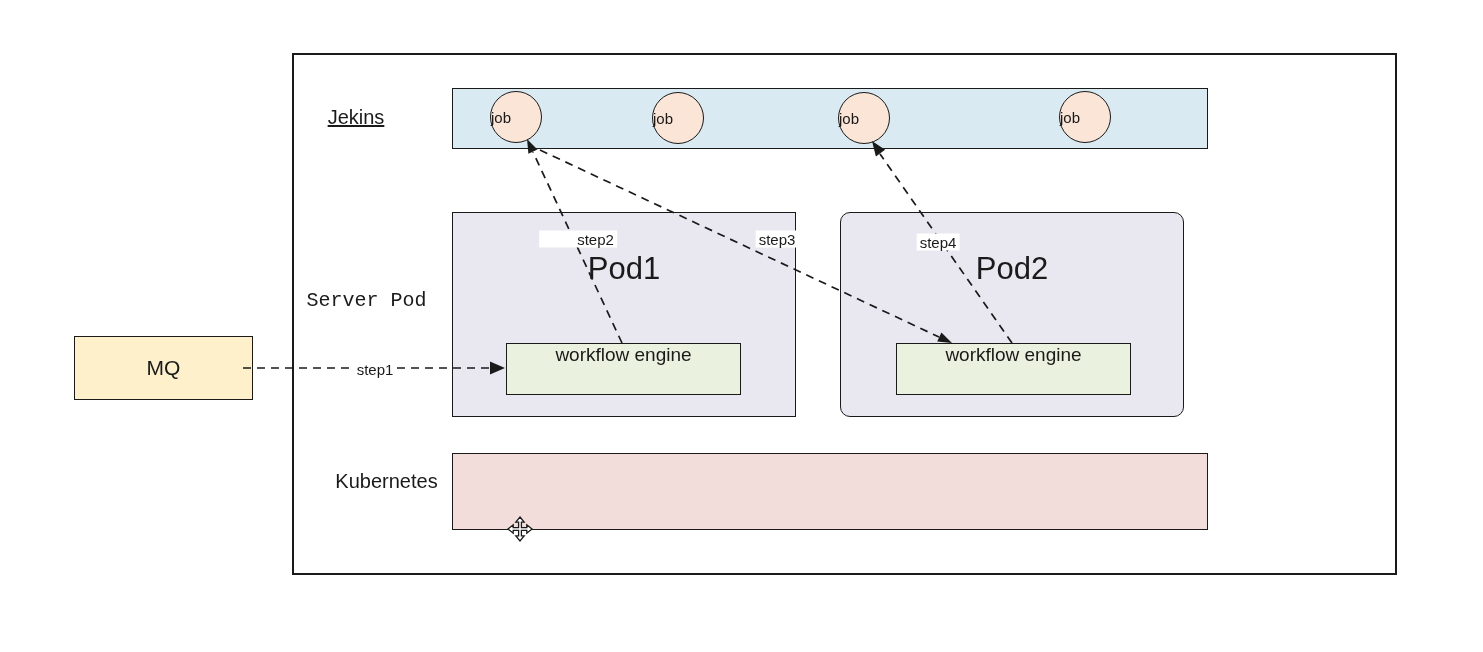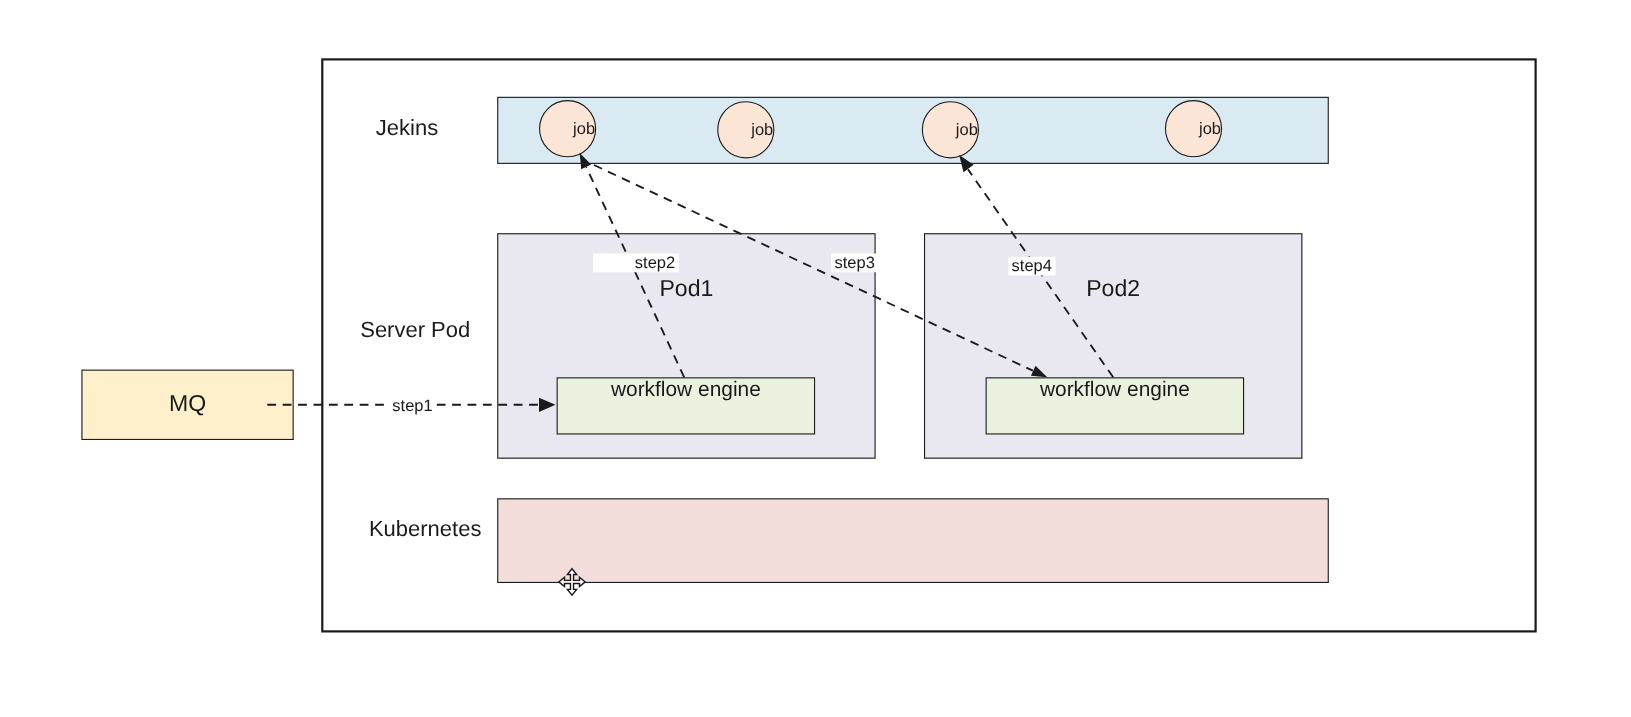"Jekins" .lane-label.jenkins { left: 315px -> 301px; text-decoration: none -> underline }
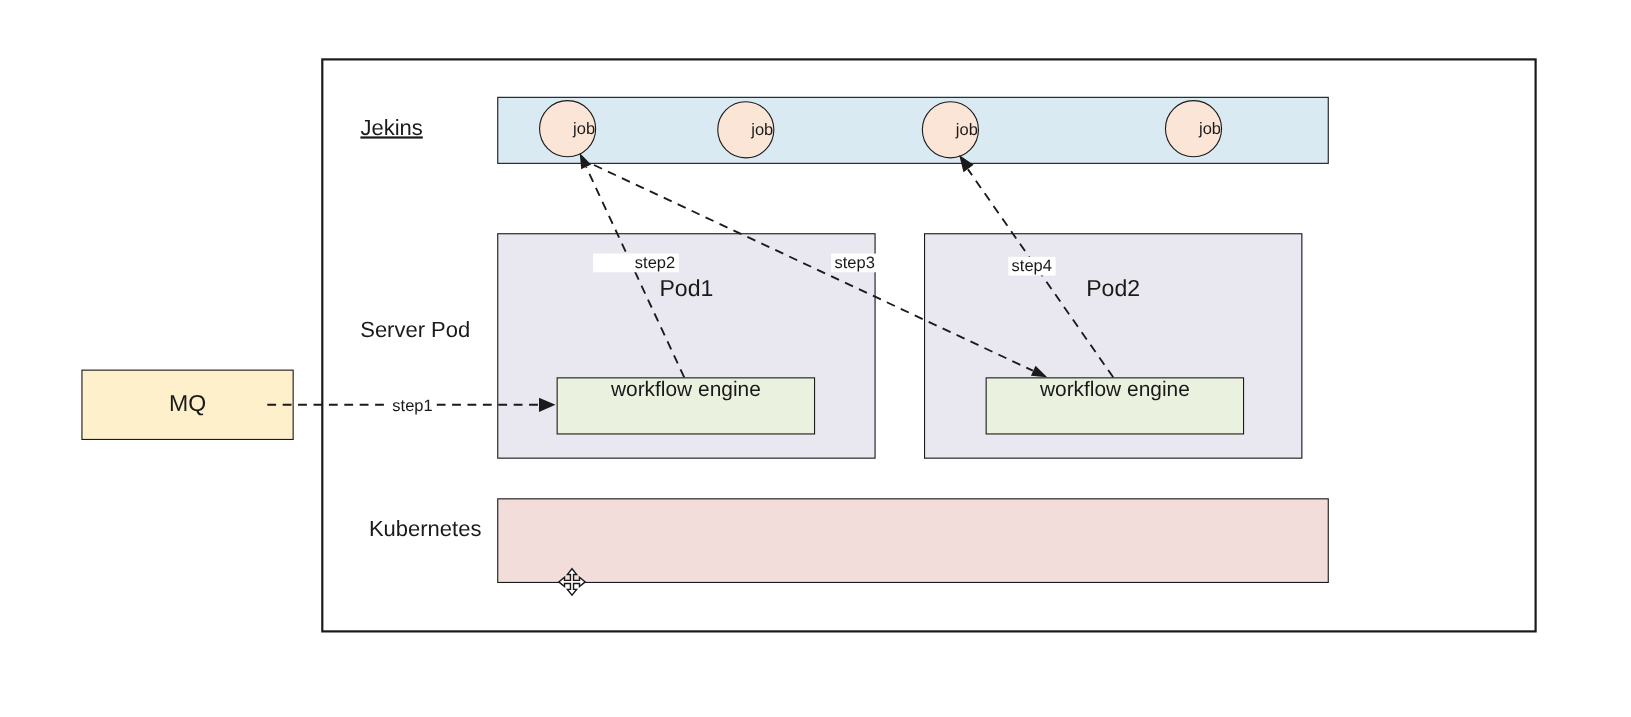"job" .job-circle { justify-content: flex-end -> flex-start }
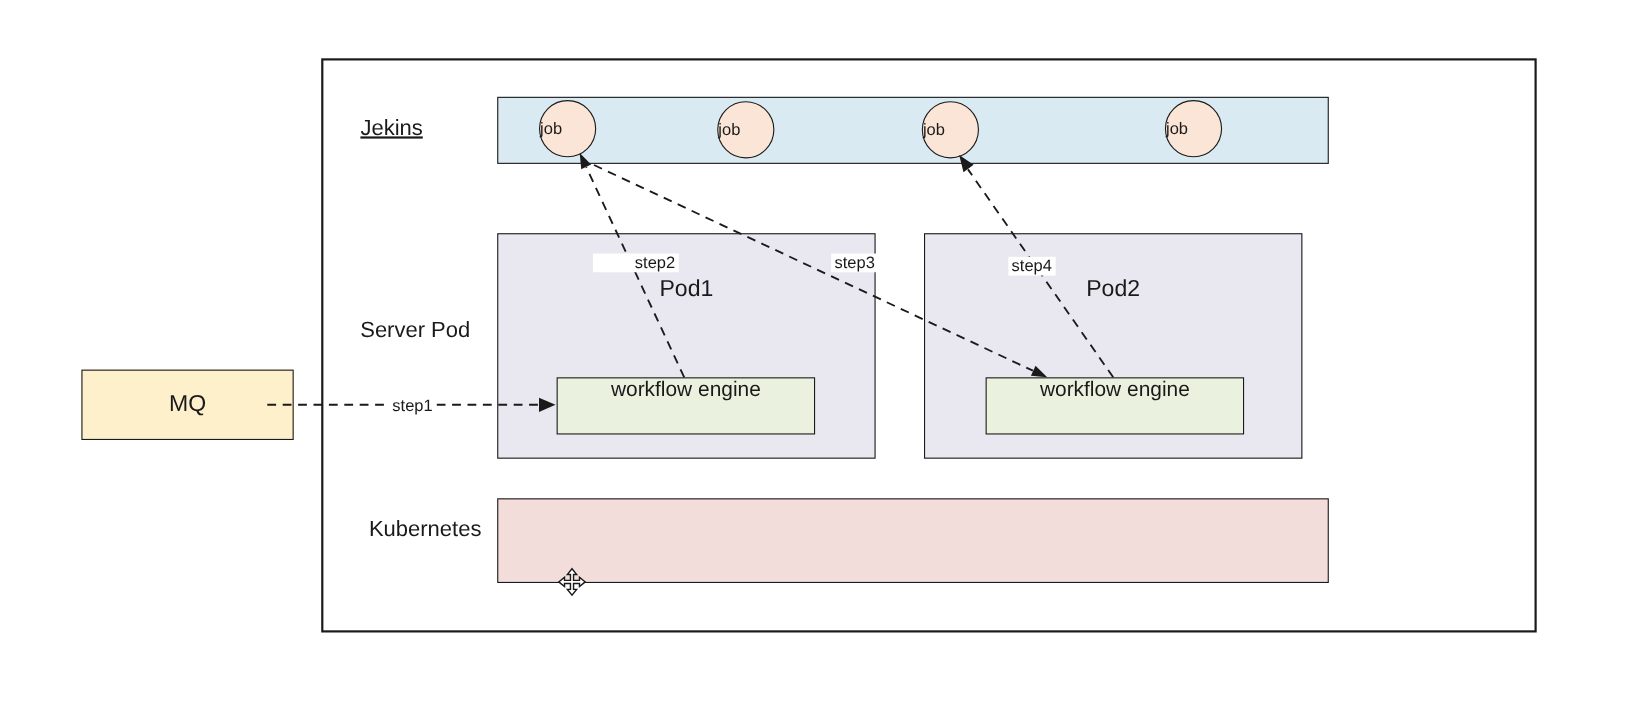"Pod1" .pod-name { font-size: 21px -> 31px }
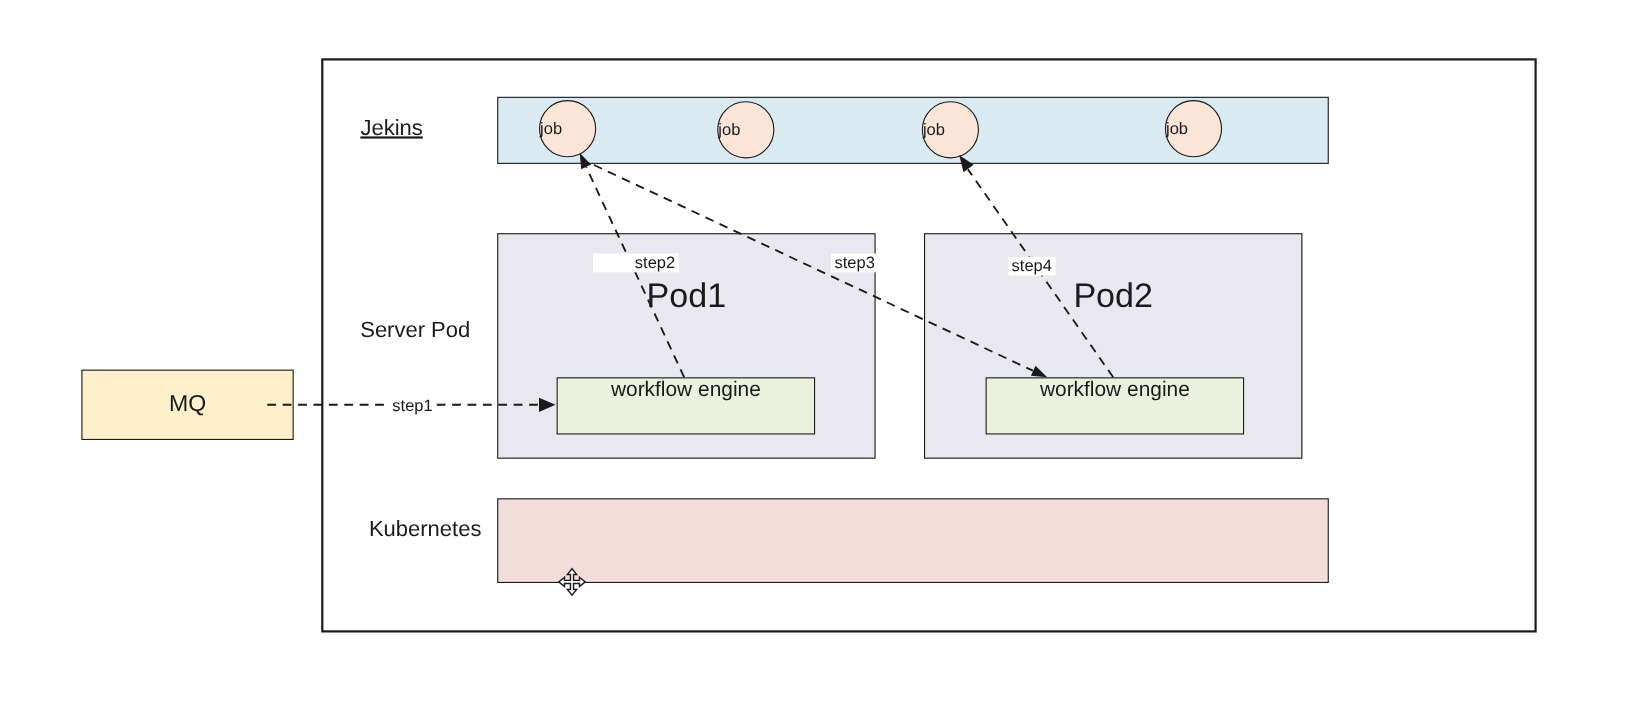"Pod2" div.shape { border-radius: none -> 10px }
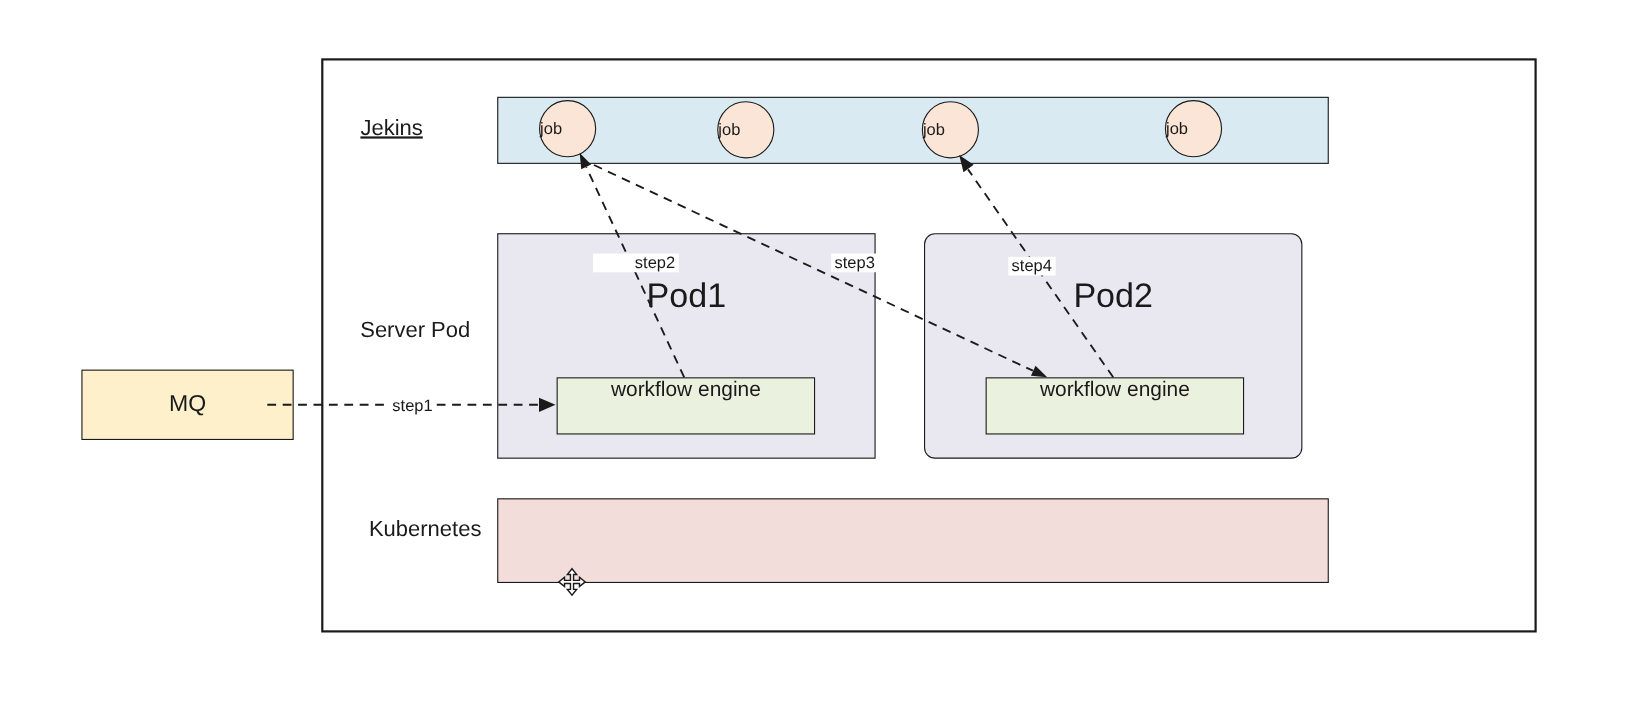"Server Pod" .lane-label.server { font-family: none -> Liberation Mono, monospace; left: 300px -> 289px }
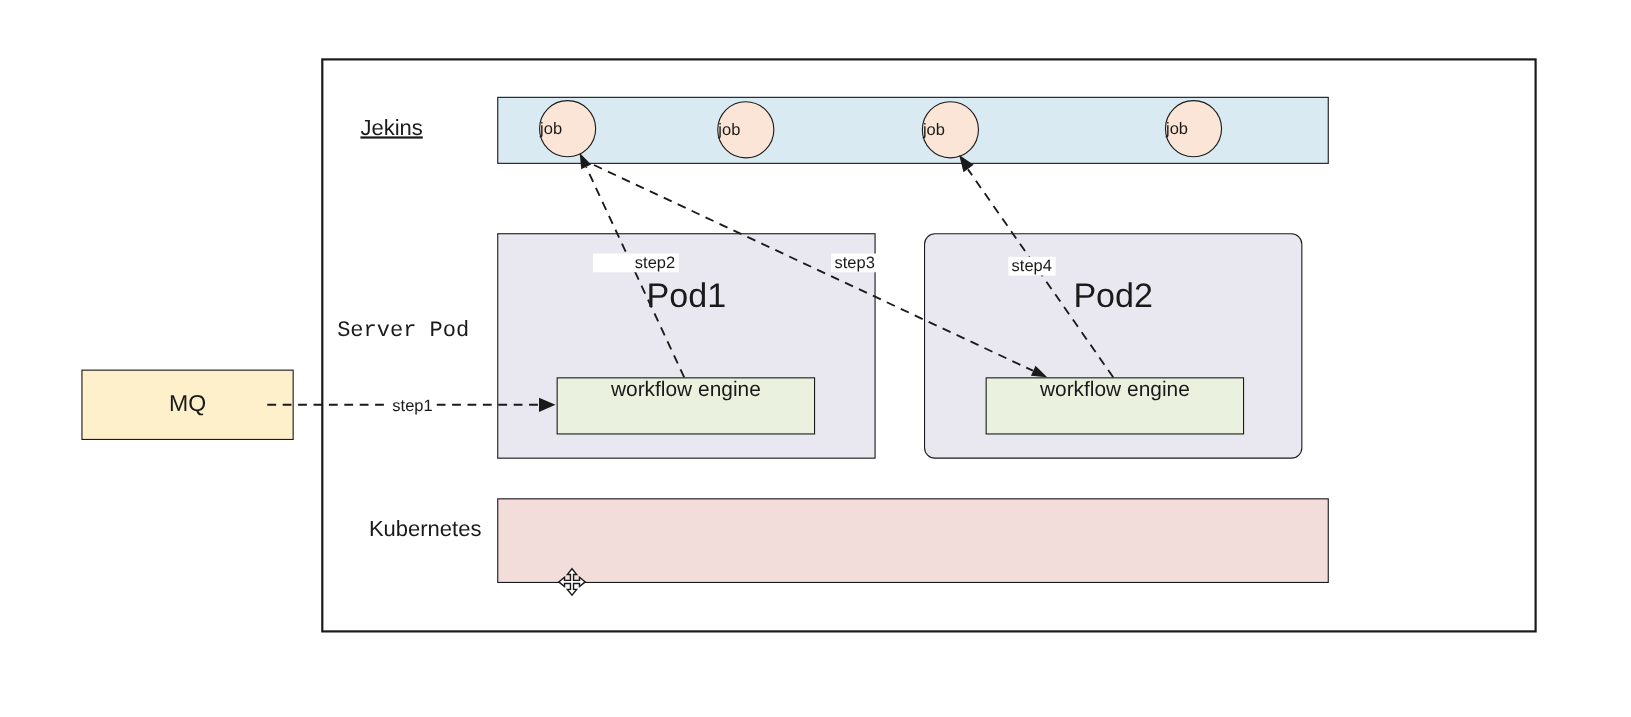"MQ" .mq-box { width: 193px -> 179px }
